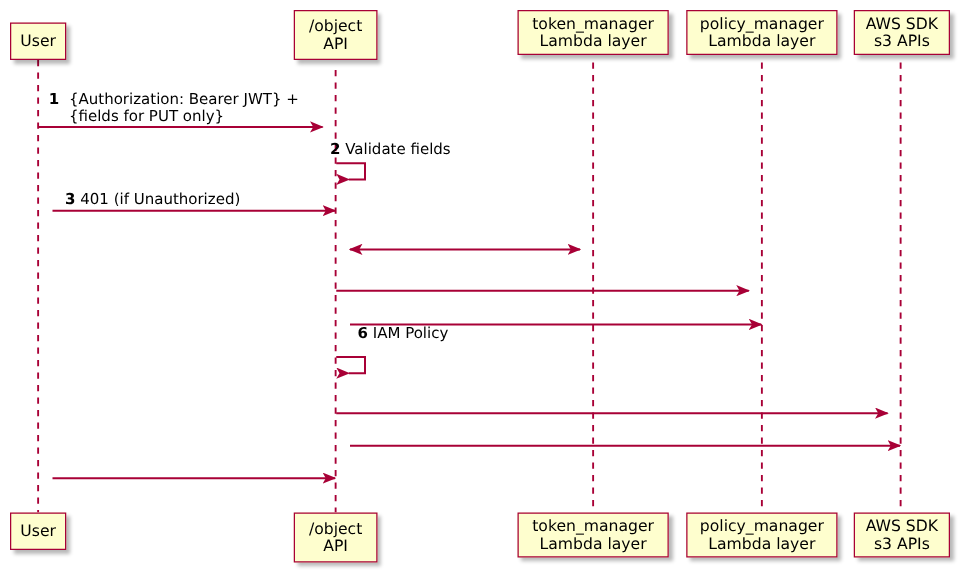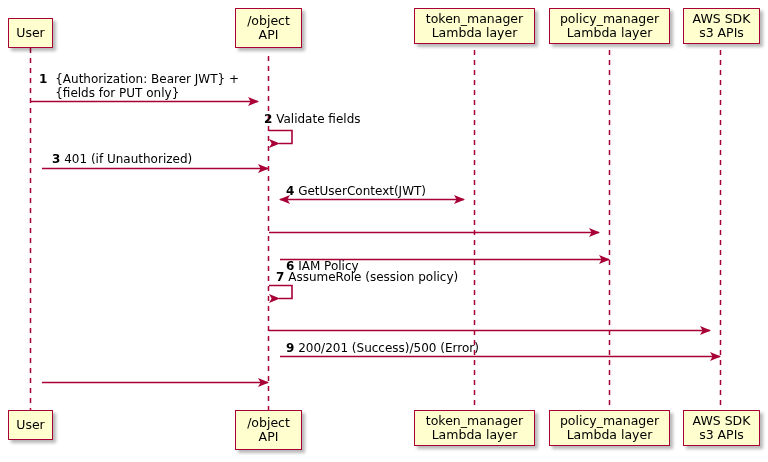"4 GetUserContext(JWT)" div.msg-label { html: <div> <span>4</span> <span>GetUserContext(JWT)</span> </div> -> none }
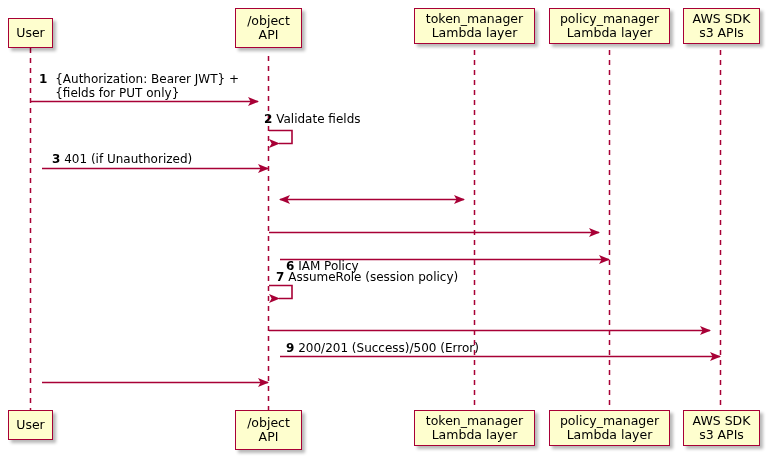"7 AssumeRole (session policy)" div.msg-label { html: <div> <span>7</span> <span>AssumeRole (session policy)</span> </div> -> none }
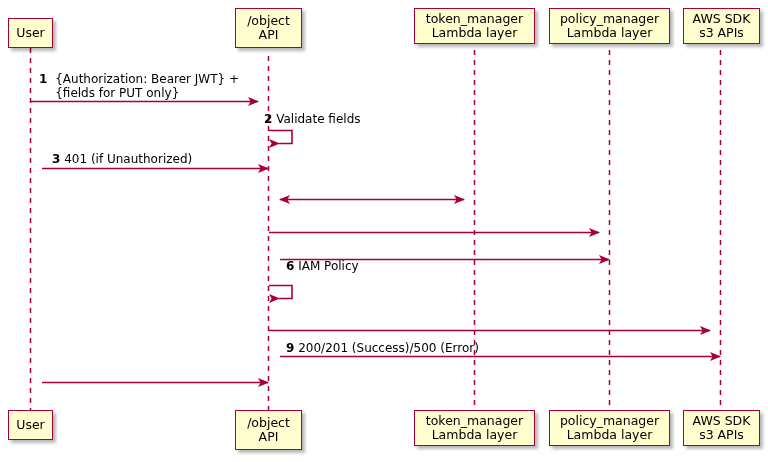"9 200/201 (Success)/500 (Error)" div.msg-label { html: <div> <span>9</span> <span>200/201 (Success)/500 (Error)</span> </div> -> none }
